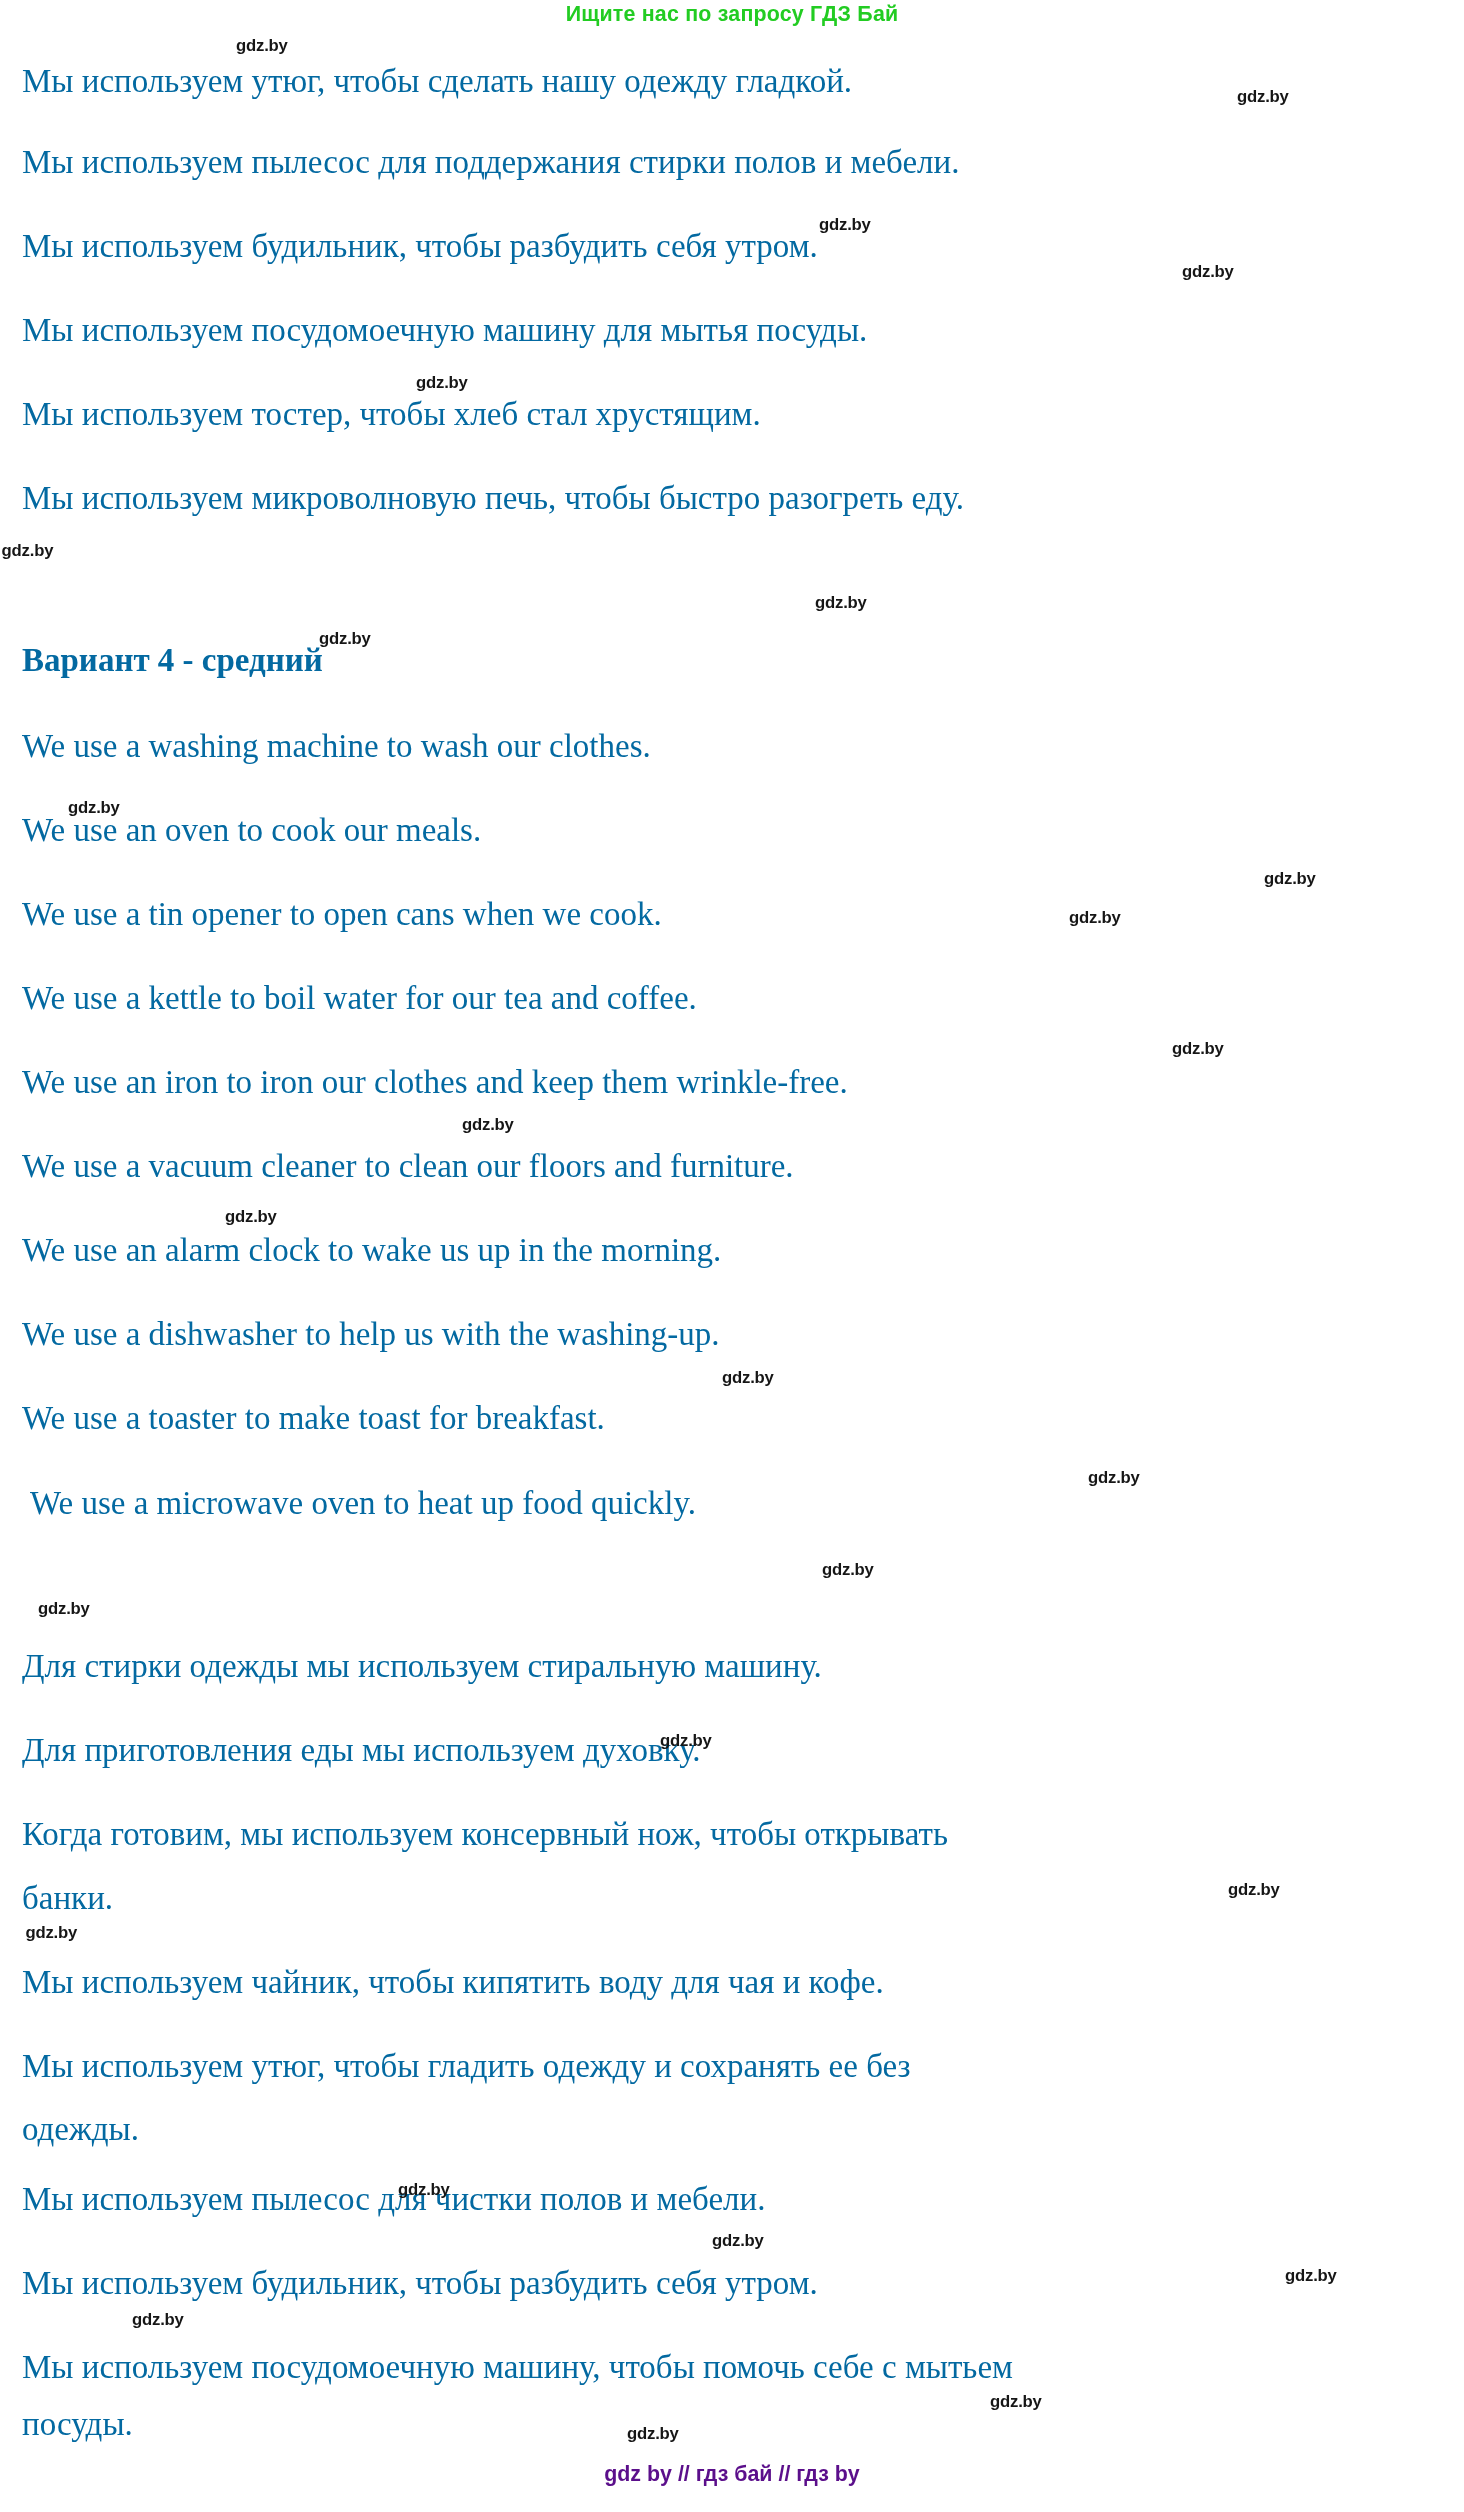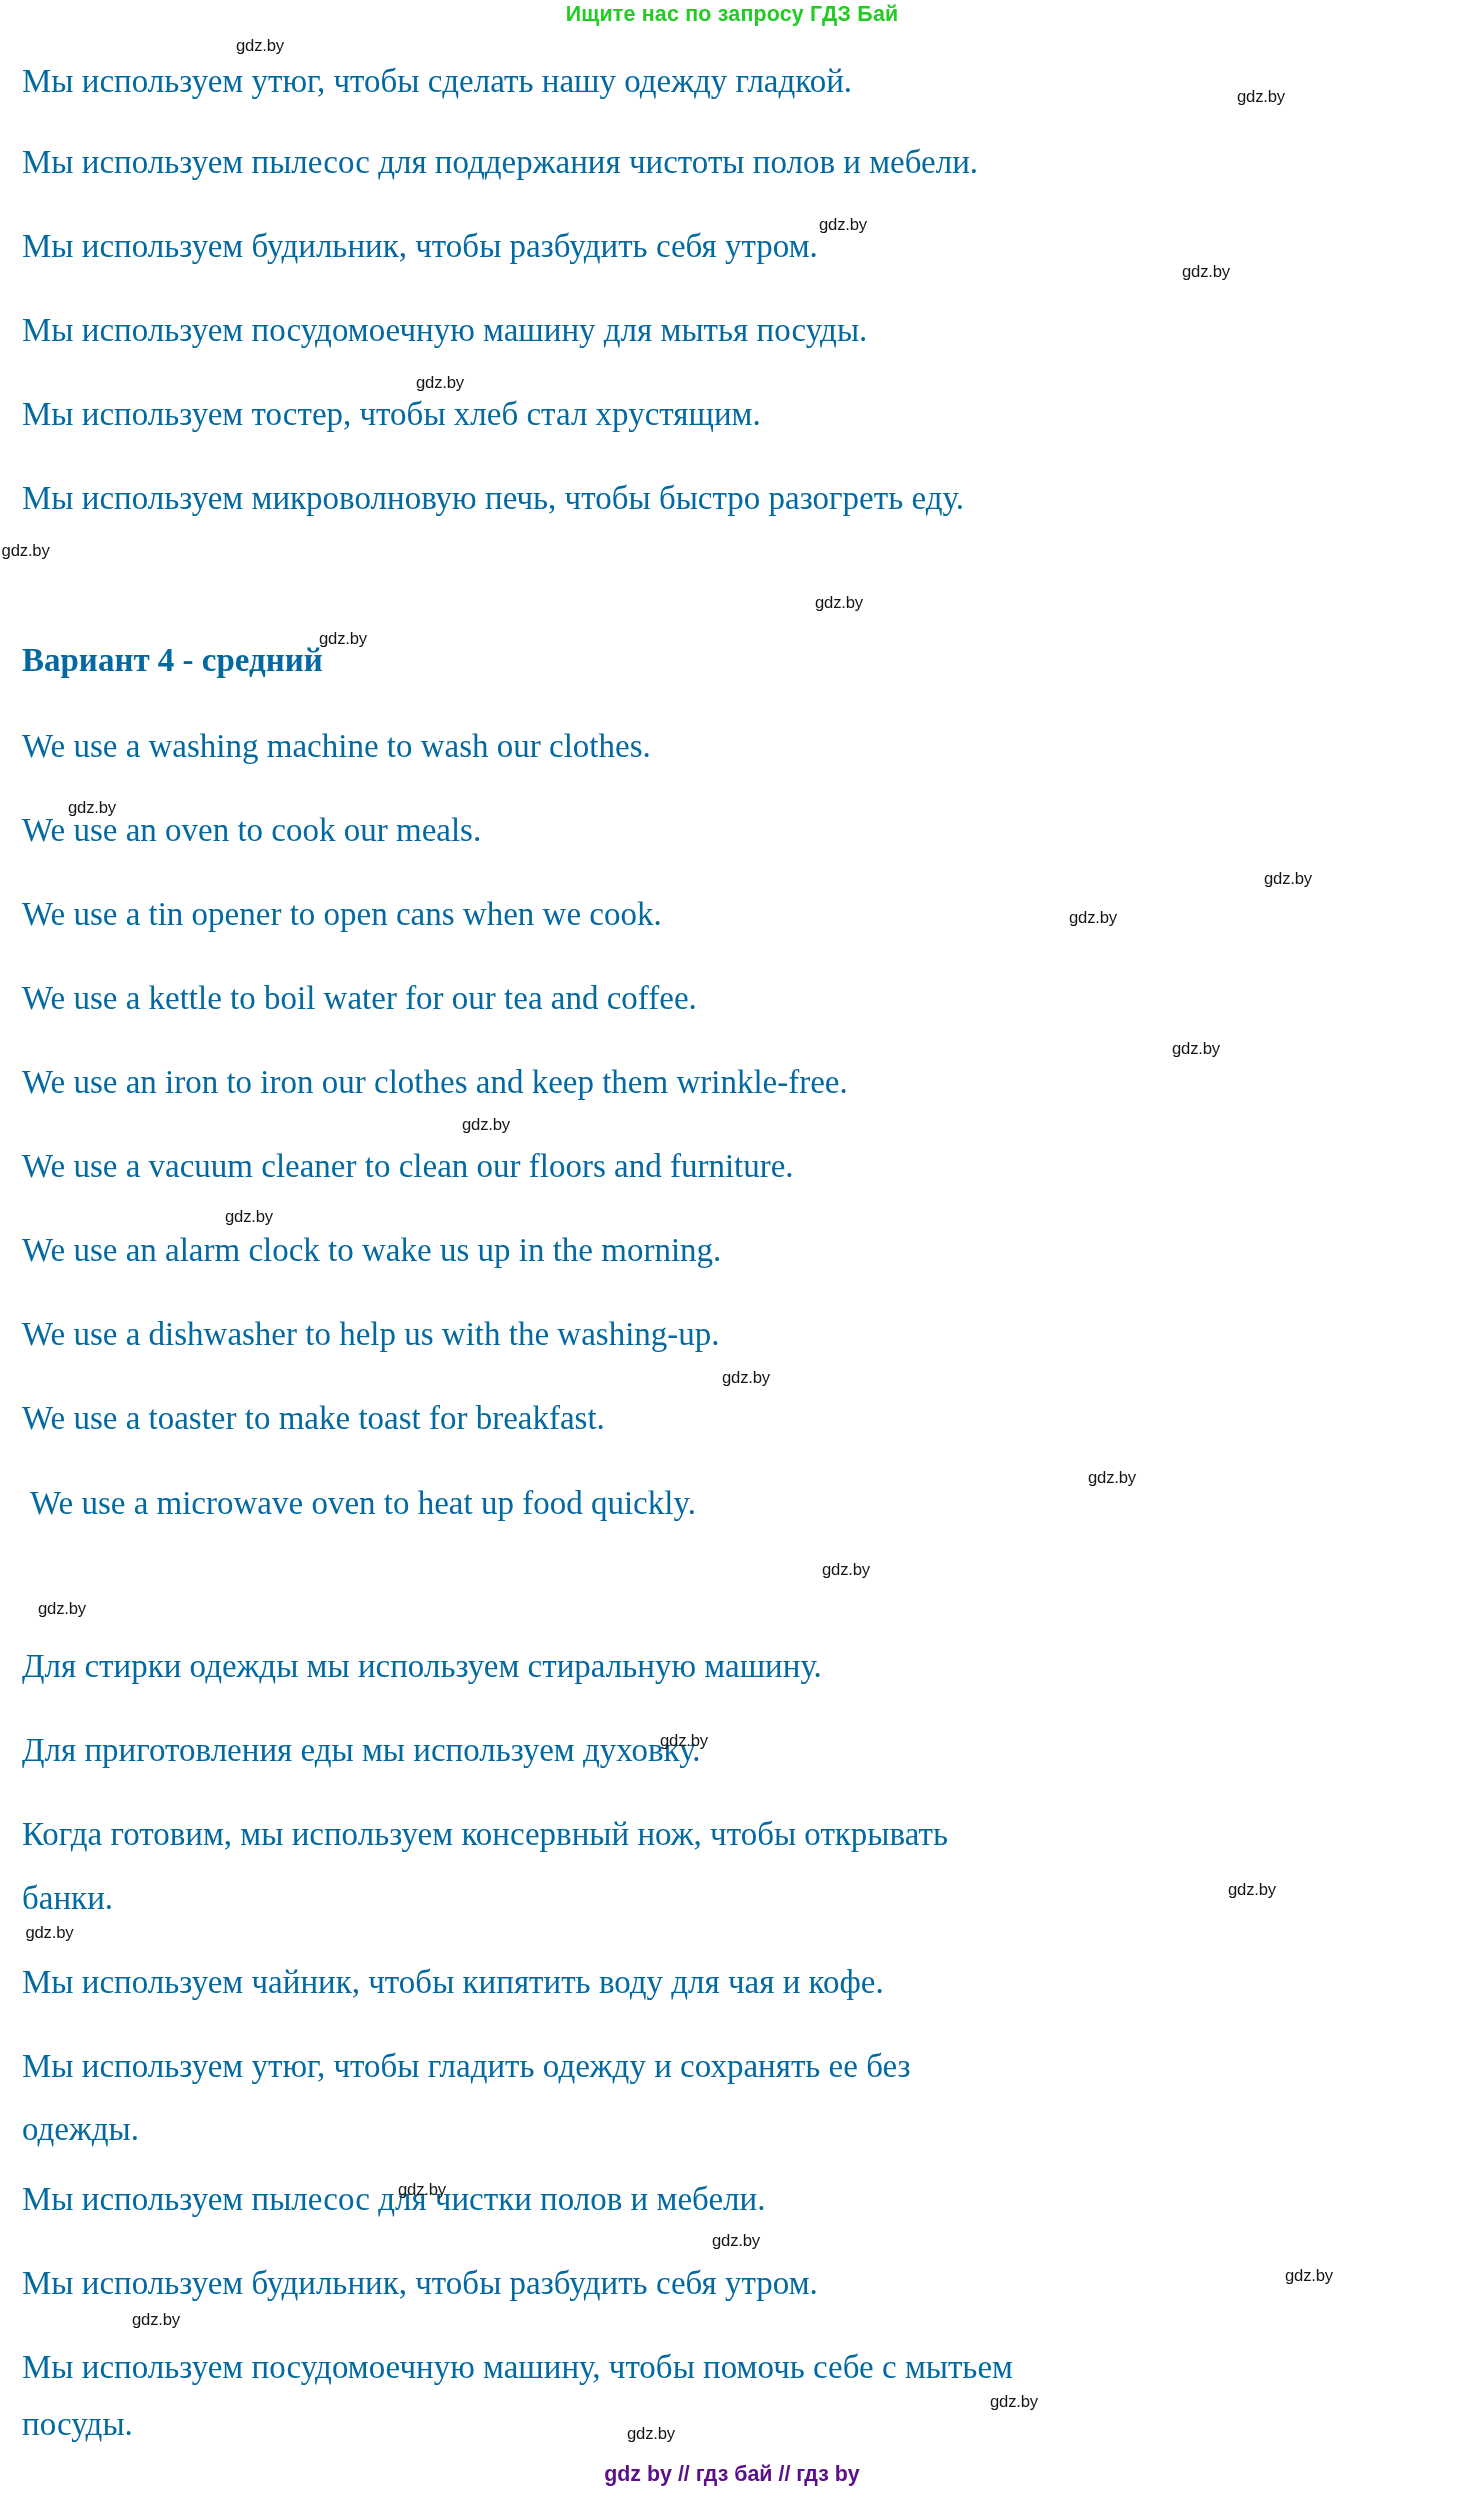"gdz.by" .wm { font-weight: 400 -> 700 }
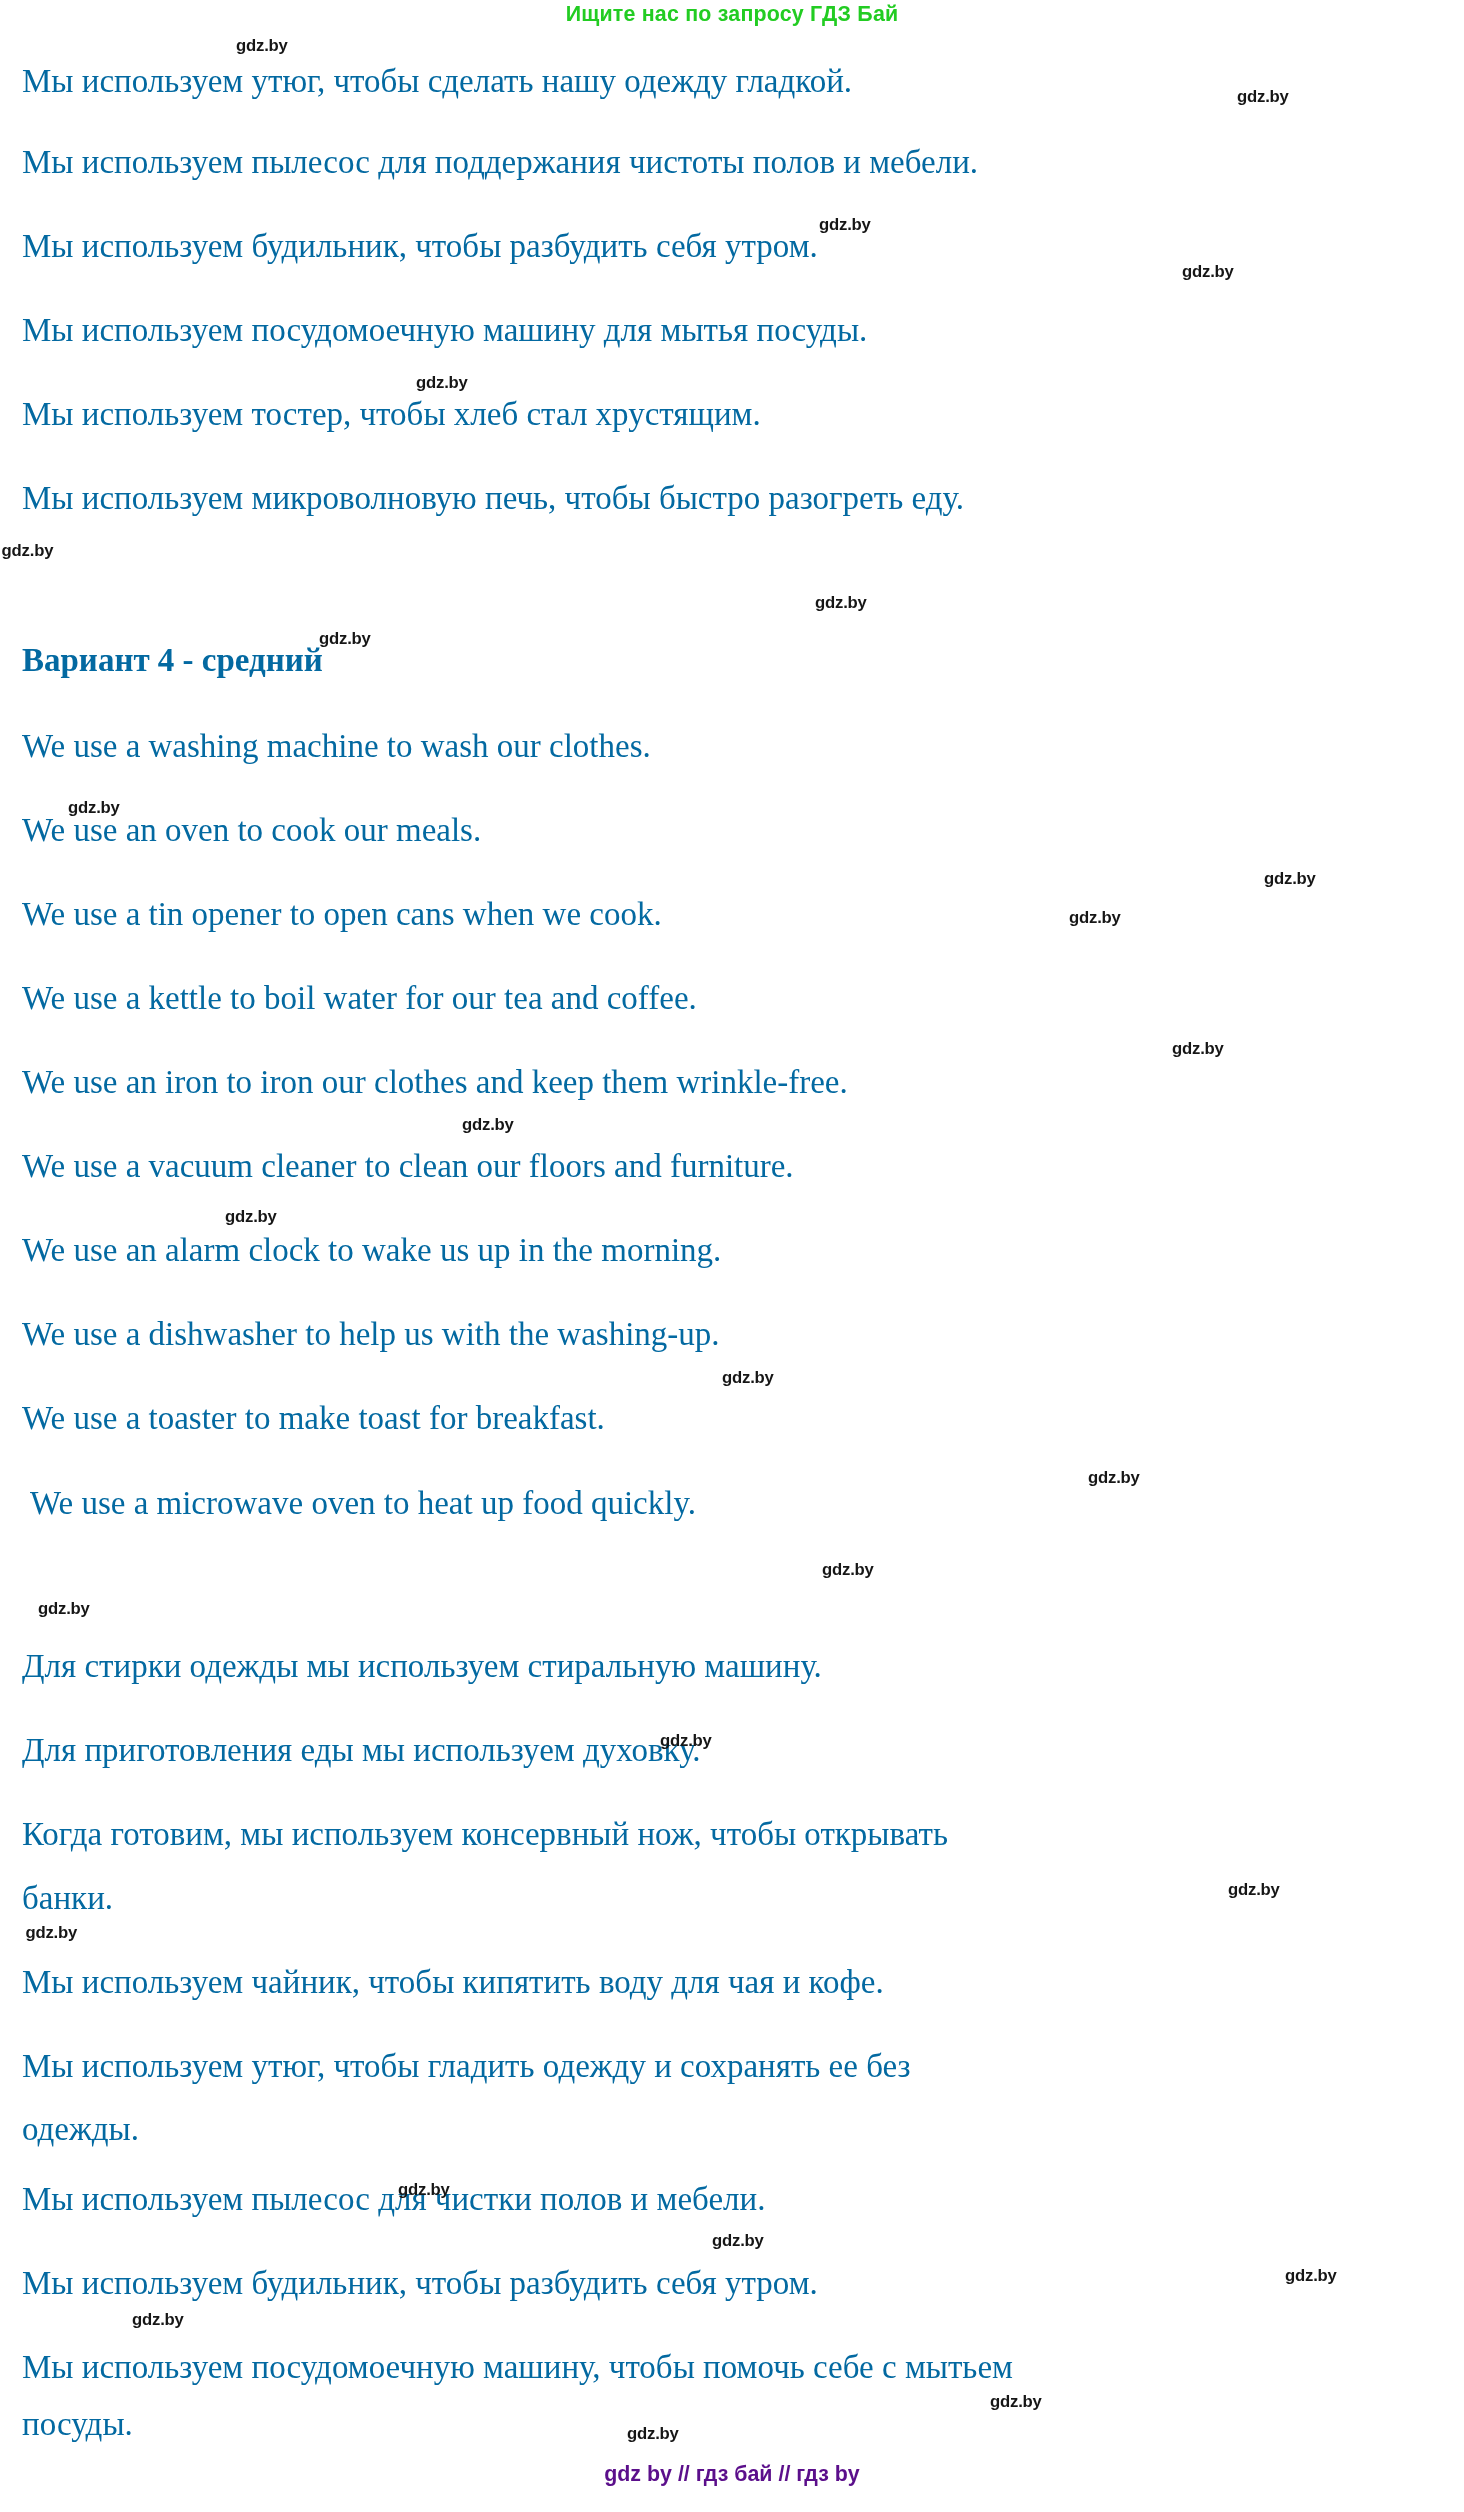"Мы используем пылесос для поддержания" div.line { text: чистоты -> стирки }
